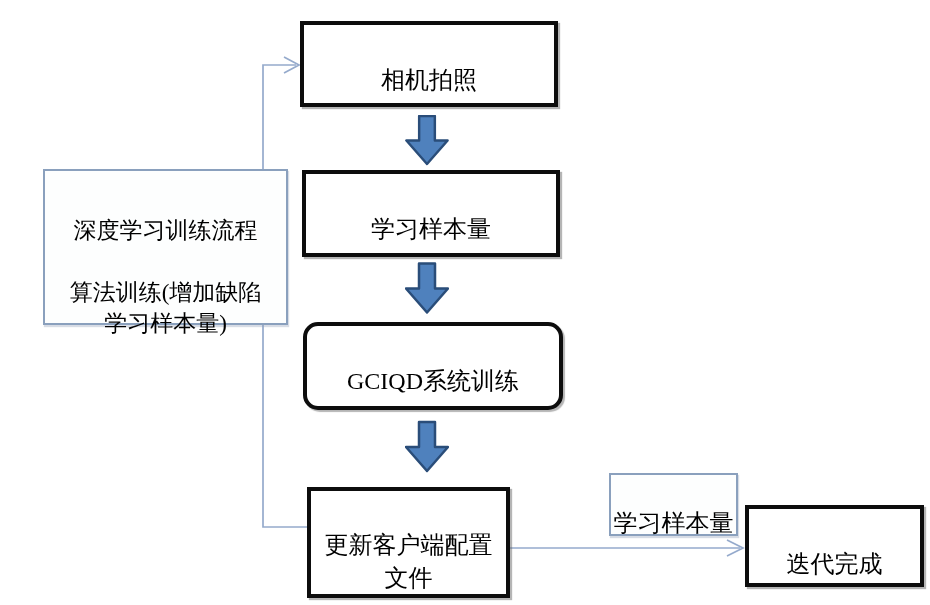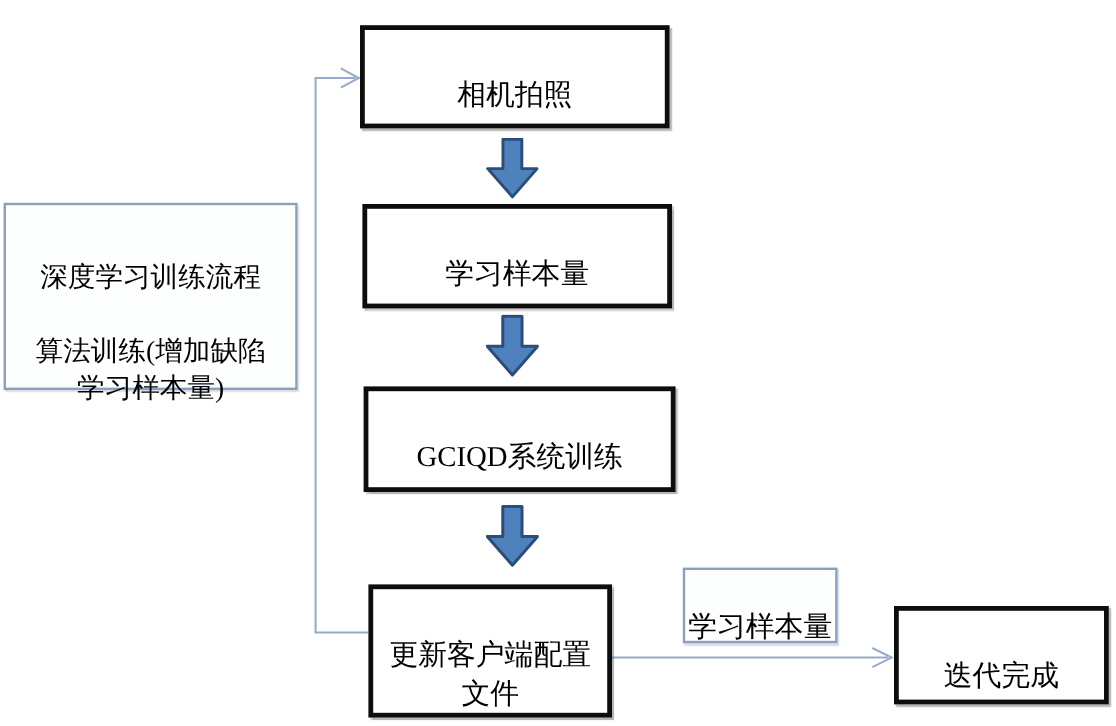"深度学习训练流程" .note-box { margin-left: none -> 40px }
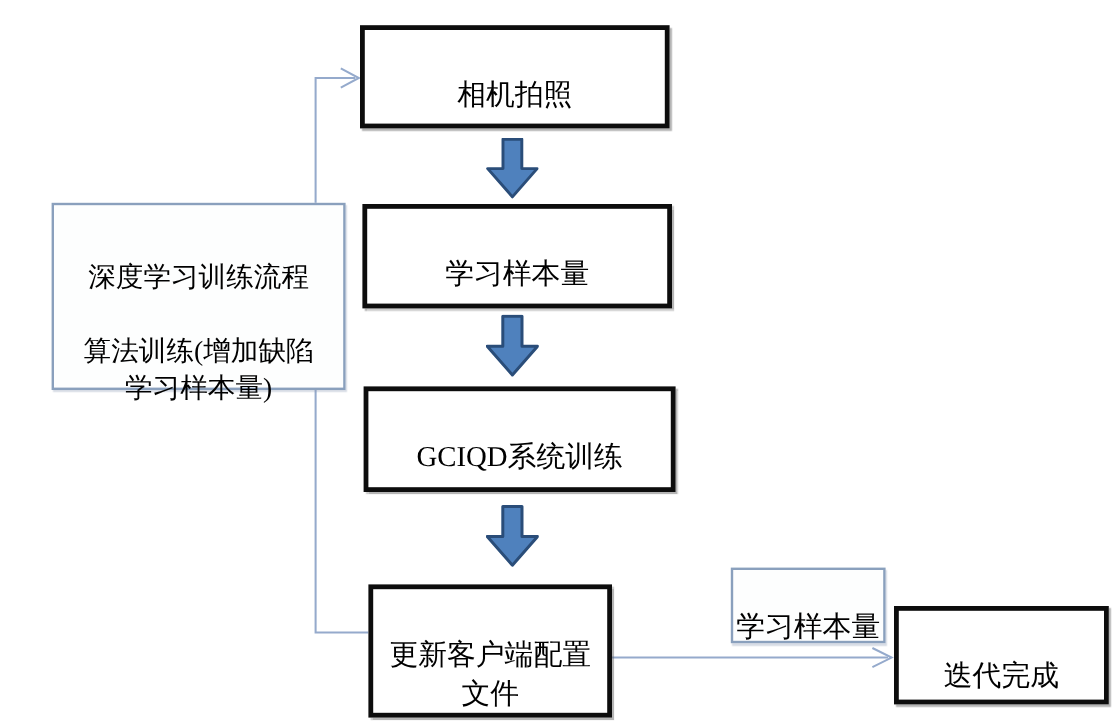"GCIQD系统训练" #node-gciqd { border-radius: none -> 15px }
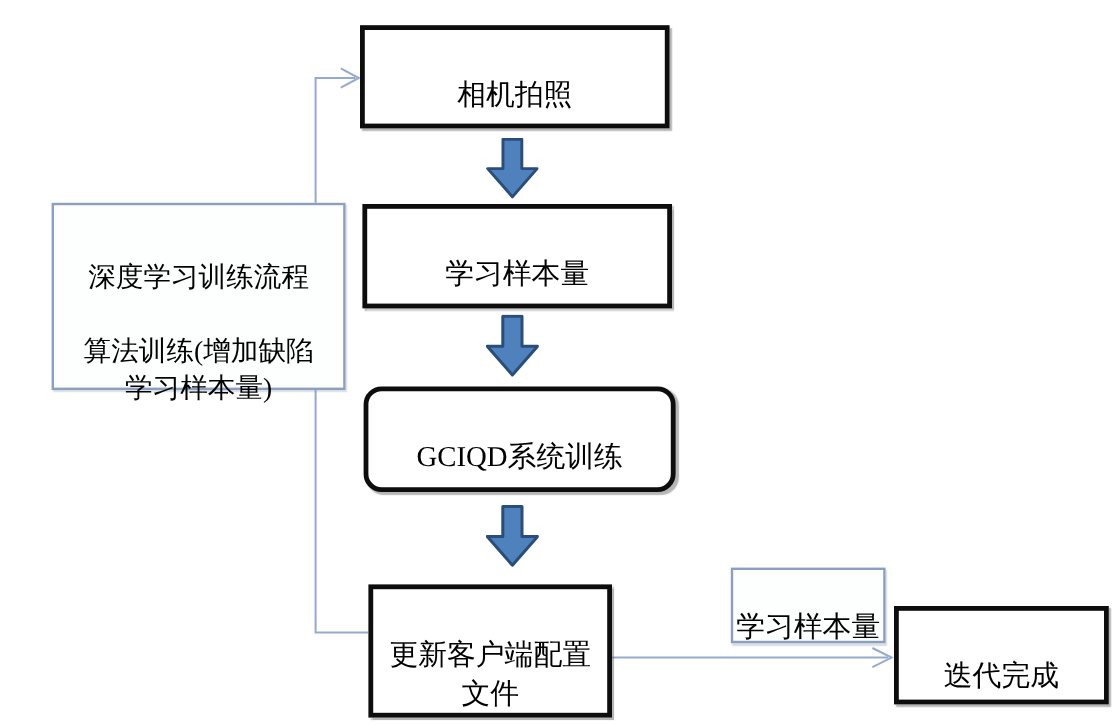"更新客户端配置" #node-update-config { font-family: none -> Liberation Mono, monospace }
